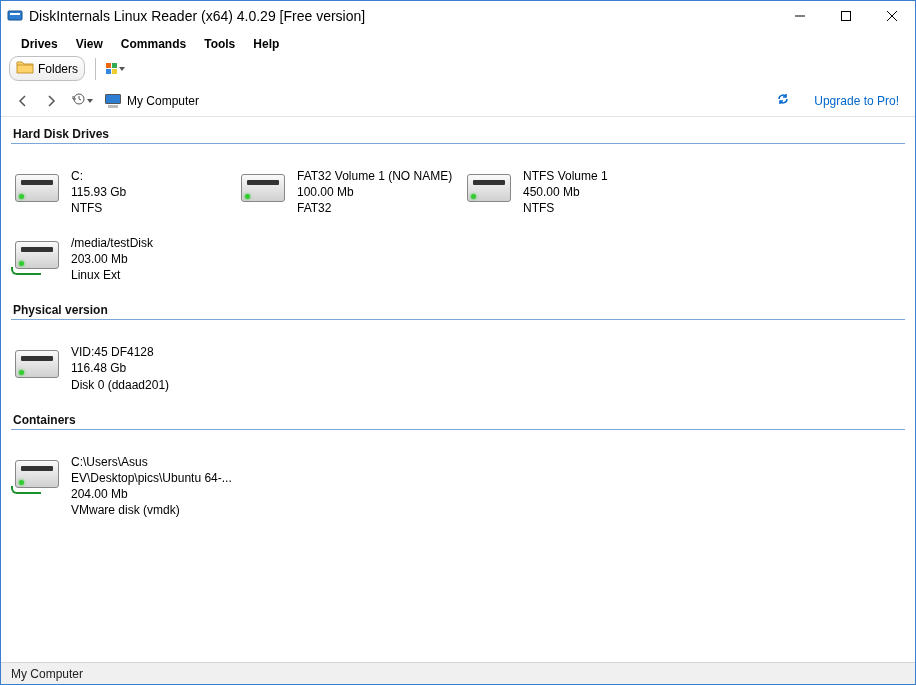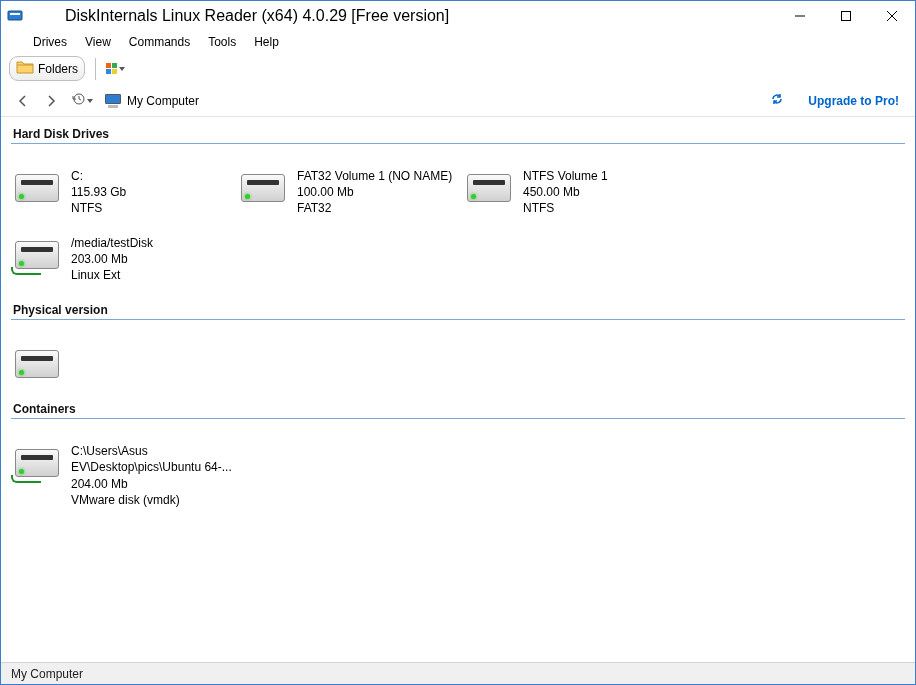"DiskInternals Linux Reader (x64) 4.0.29" .titlebar .title { font-size: 16px -> 14px; margin-left: 36px -> none }
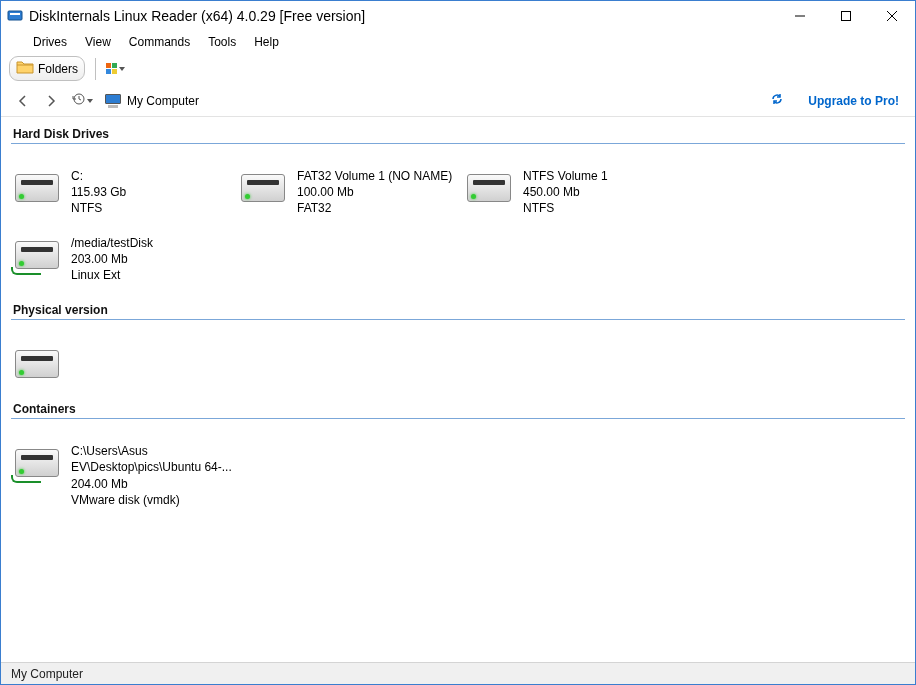"Drives" .menubar { align-items: center -> flex-end; font-weight: none -> bold; padding: 0 24px -> 0 12px }
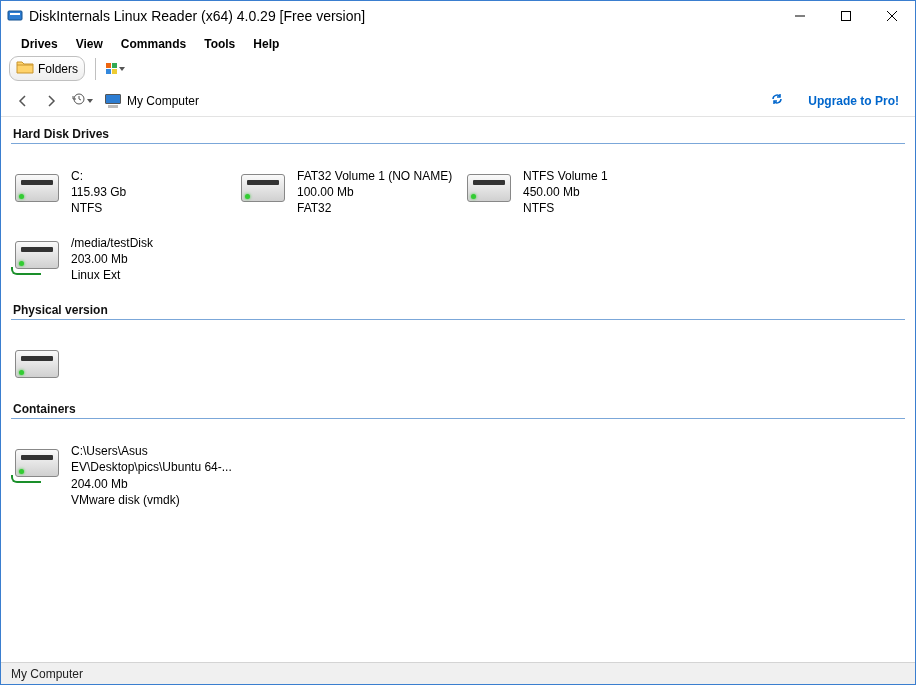"Upgrade to Pro!" .upgrade { font-weight: 700 -> 400 }
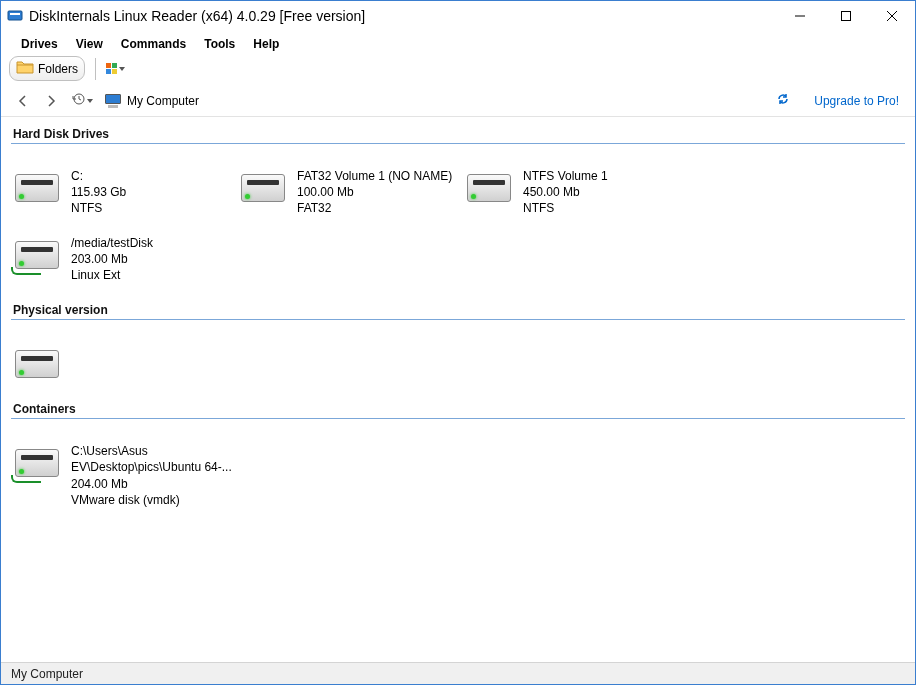"VID:45 DF4128" div.drive-info { html: none -> <div> <span>VID:45 DF4128</span> <span>116.48 Gb</span> <span>Disk 0 (ddaad201)</span> </div> }
